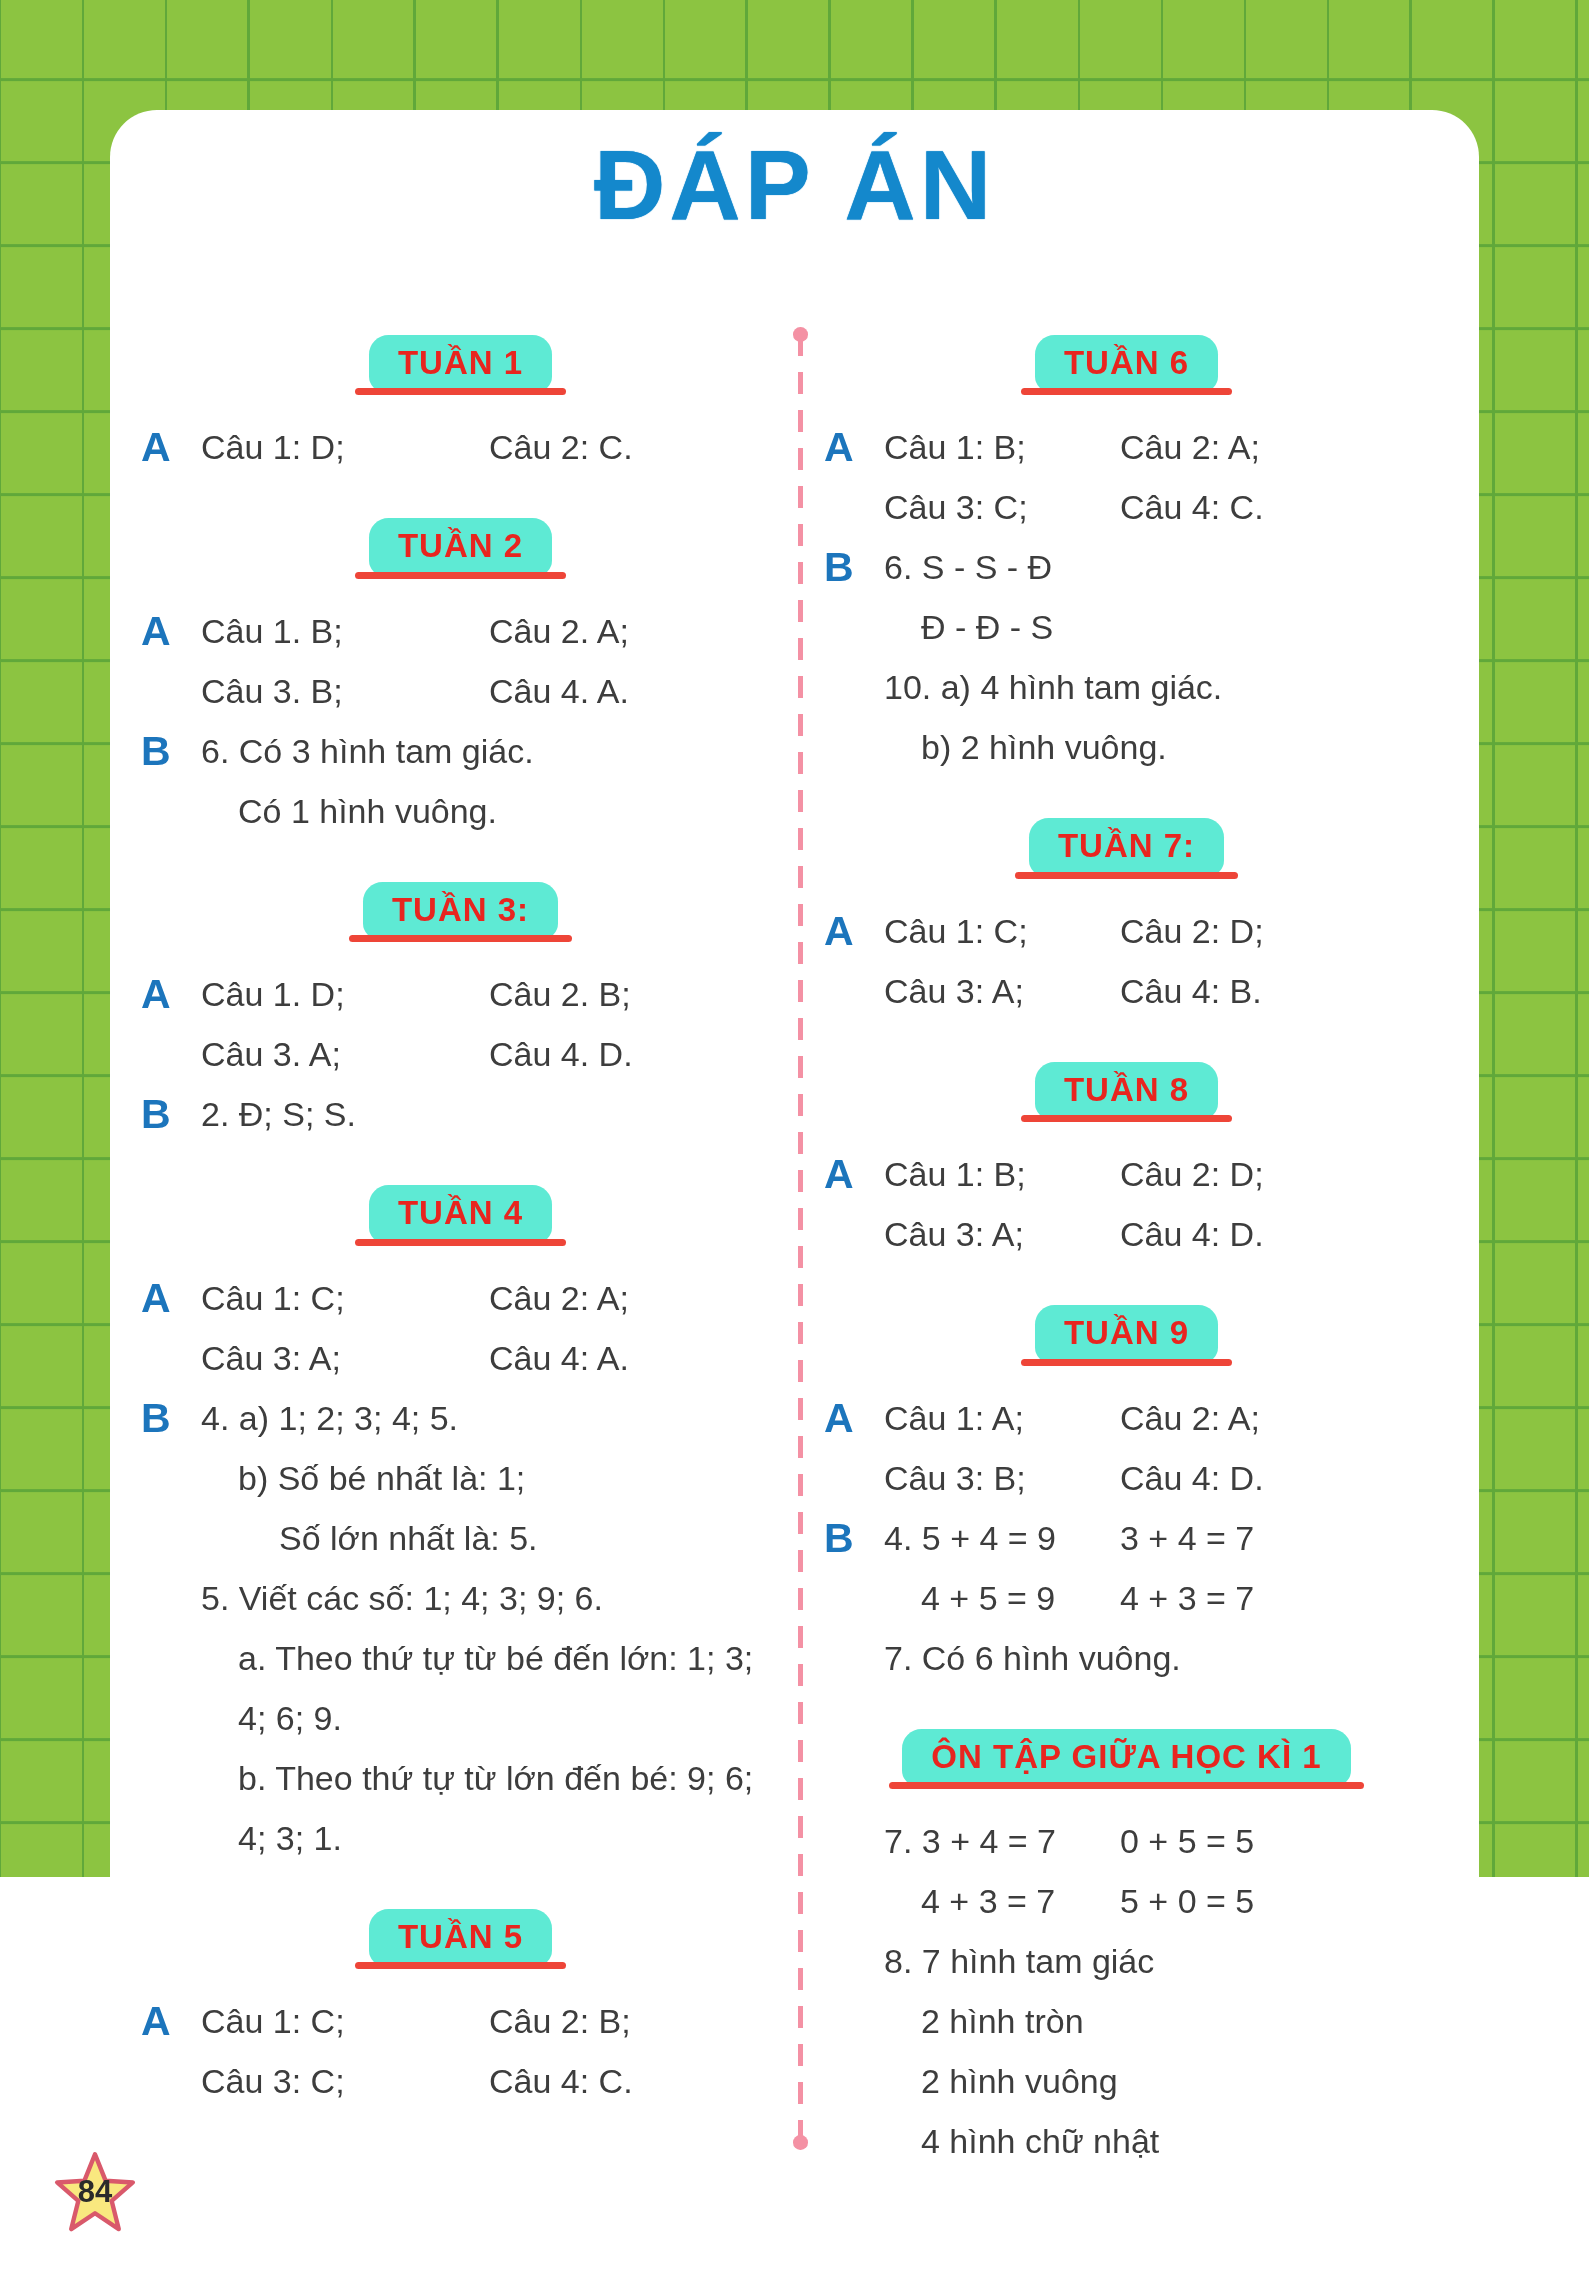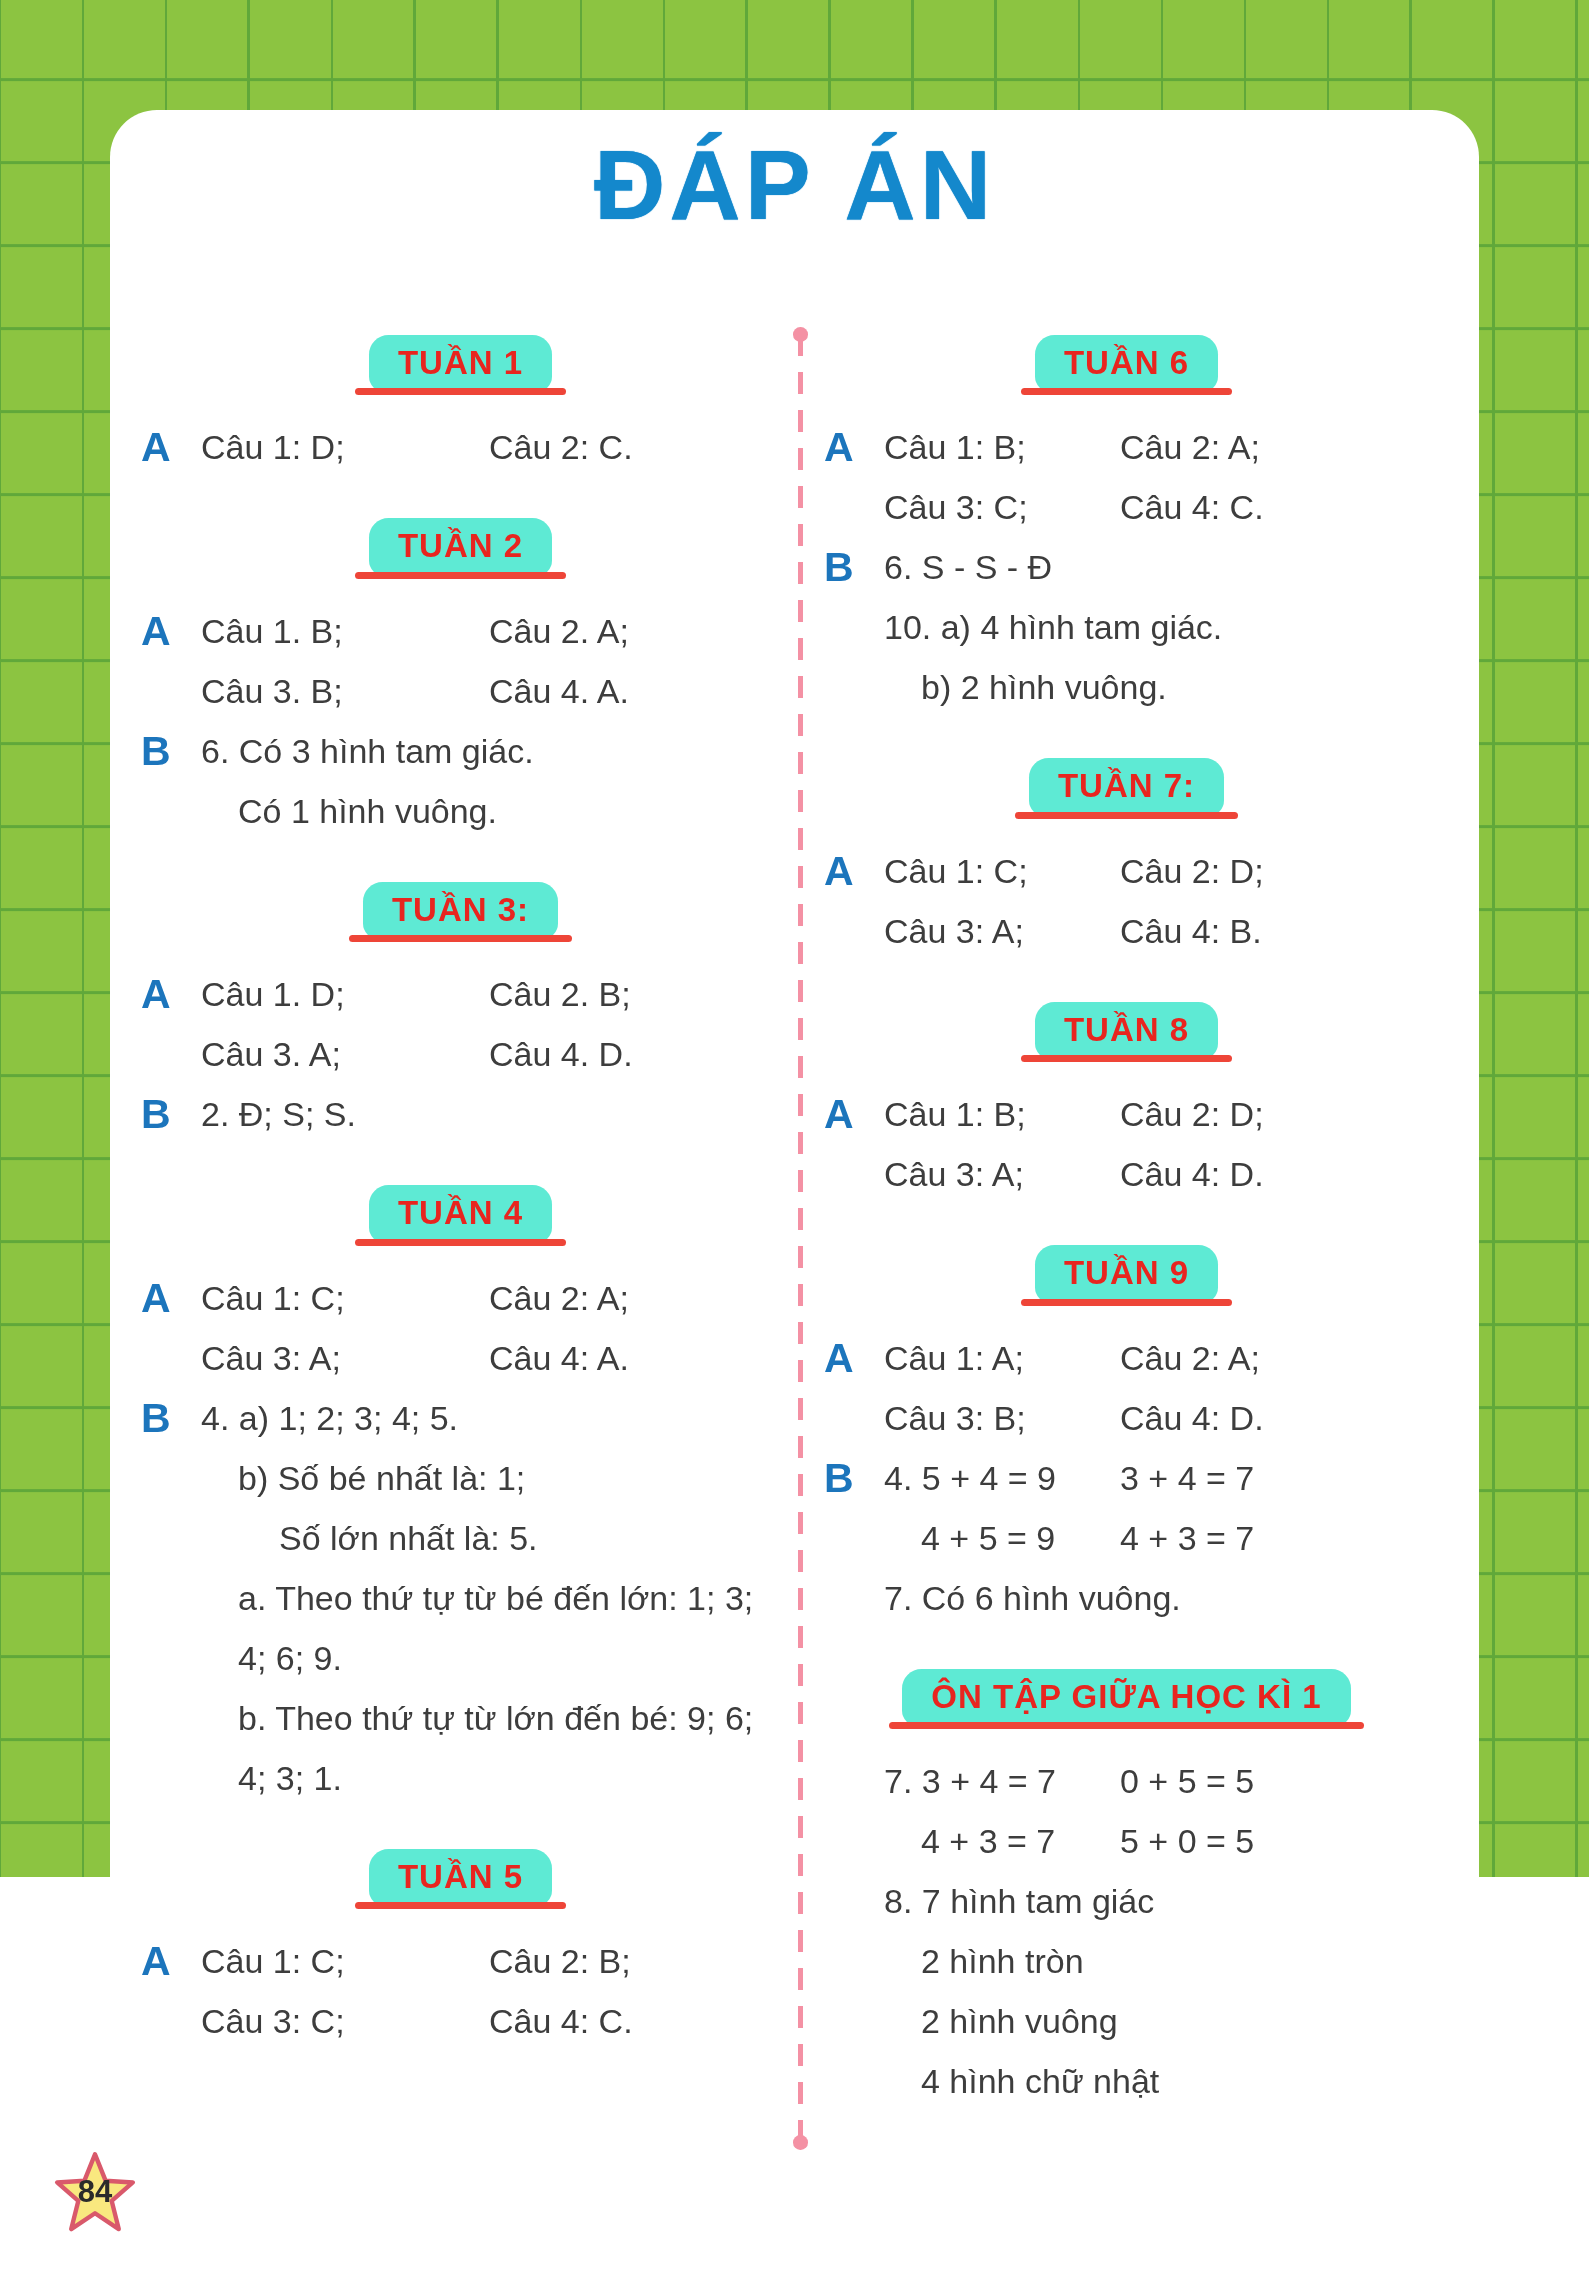"Đ - Đ - S" div.line { html: none -> <div>Đ - Đ - S</div> }
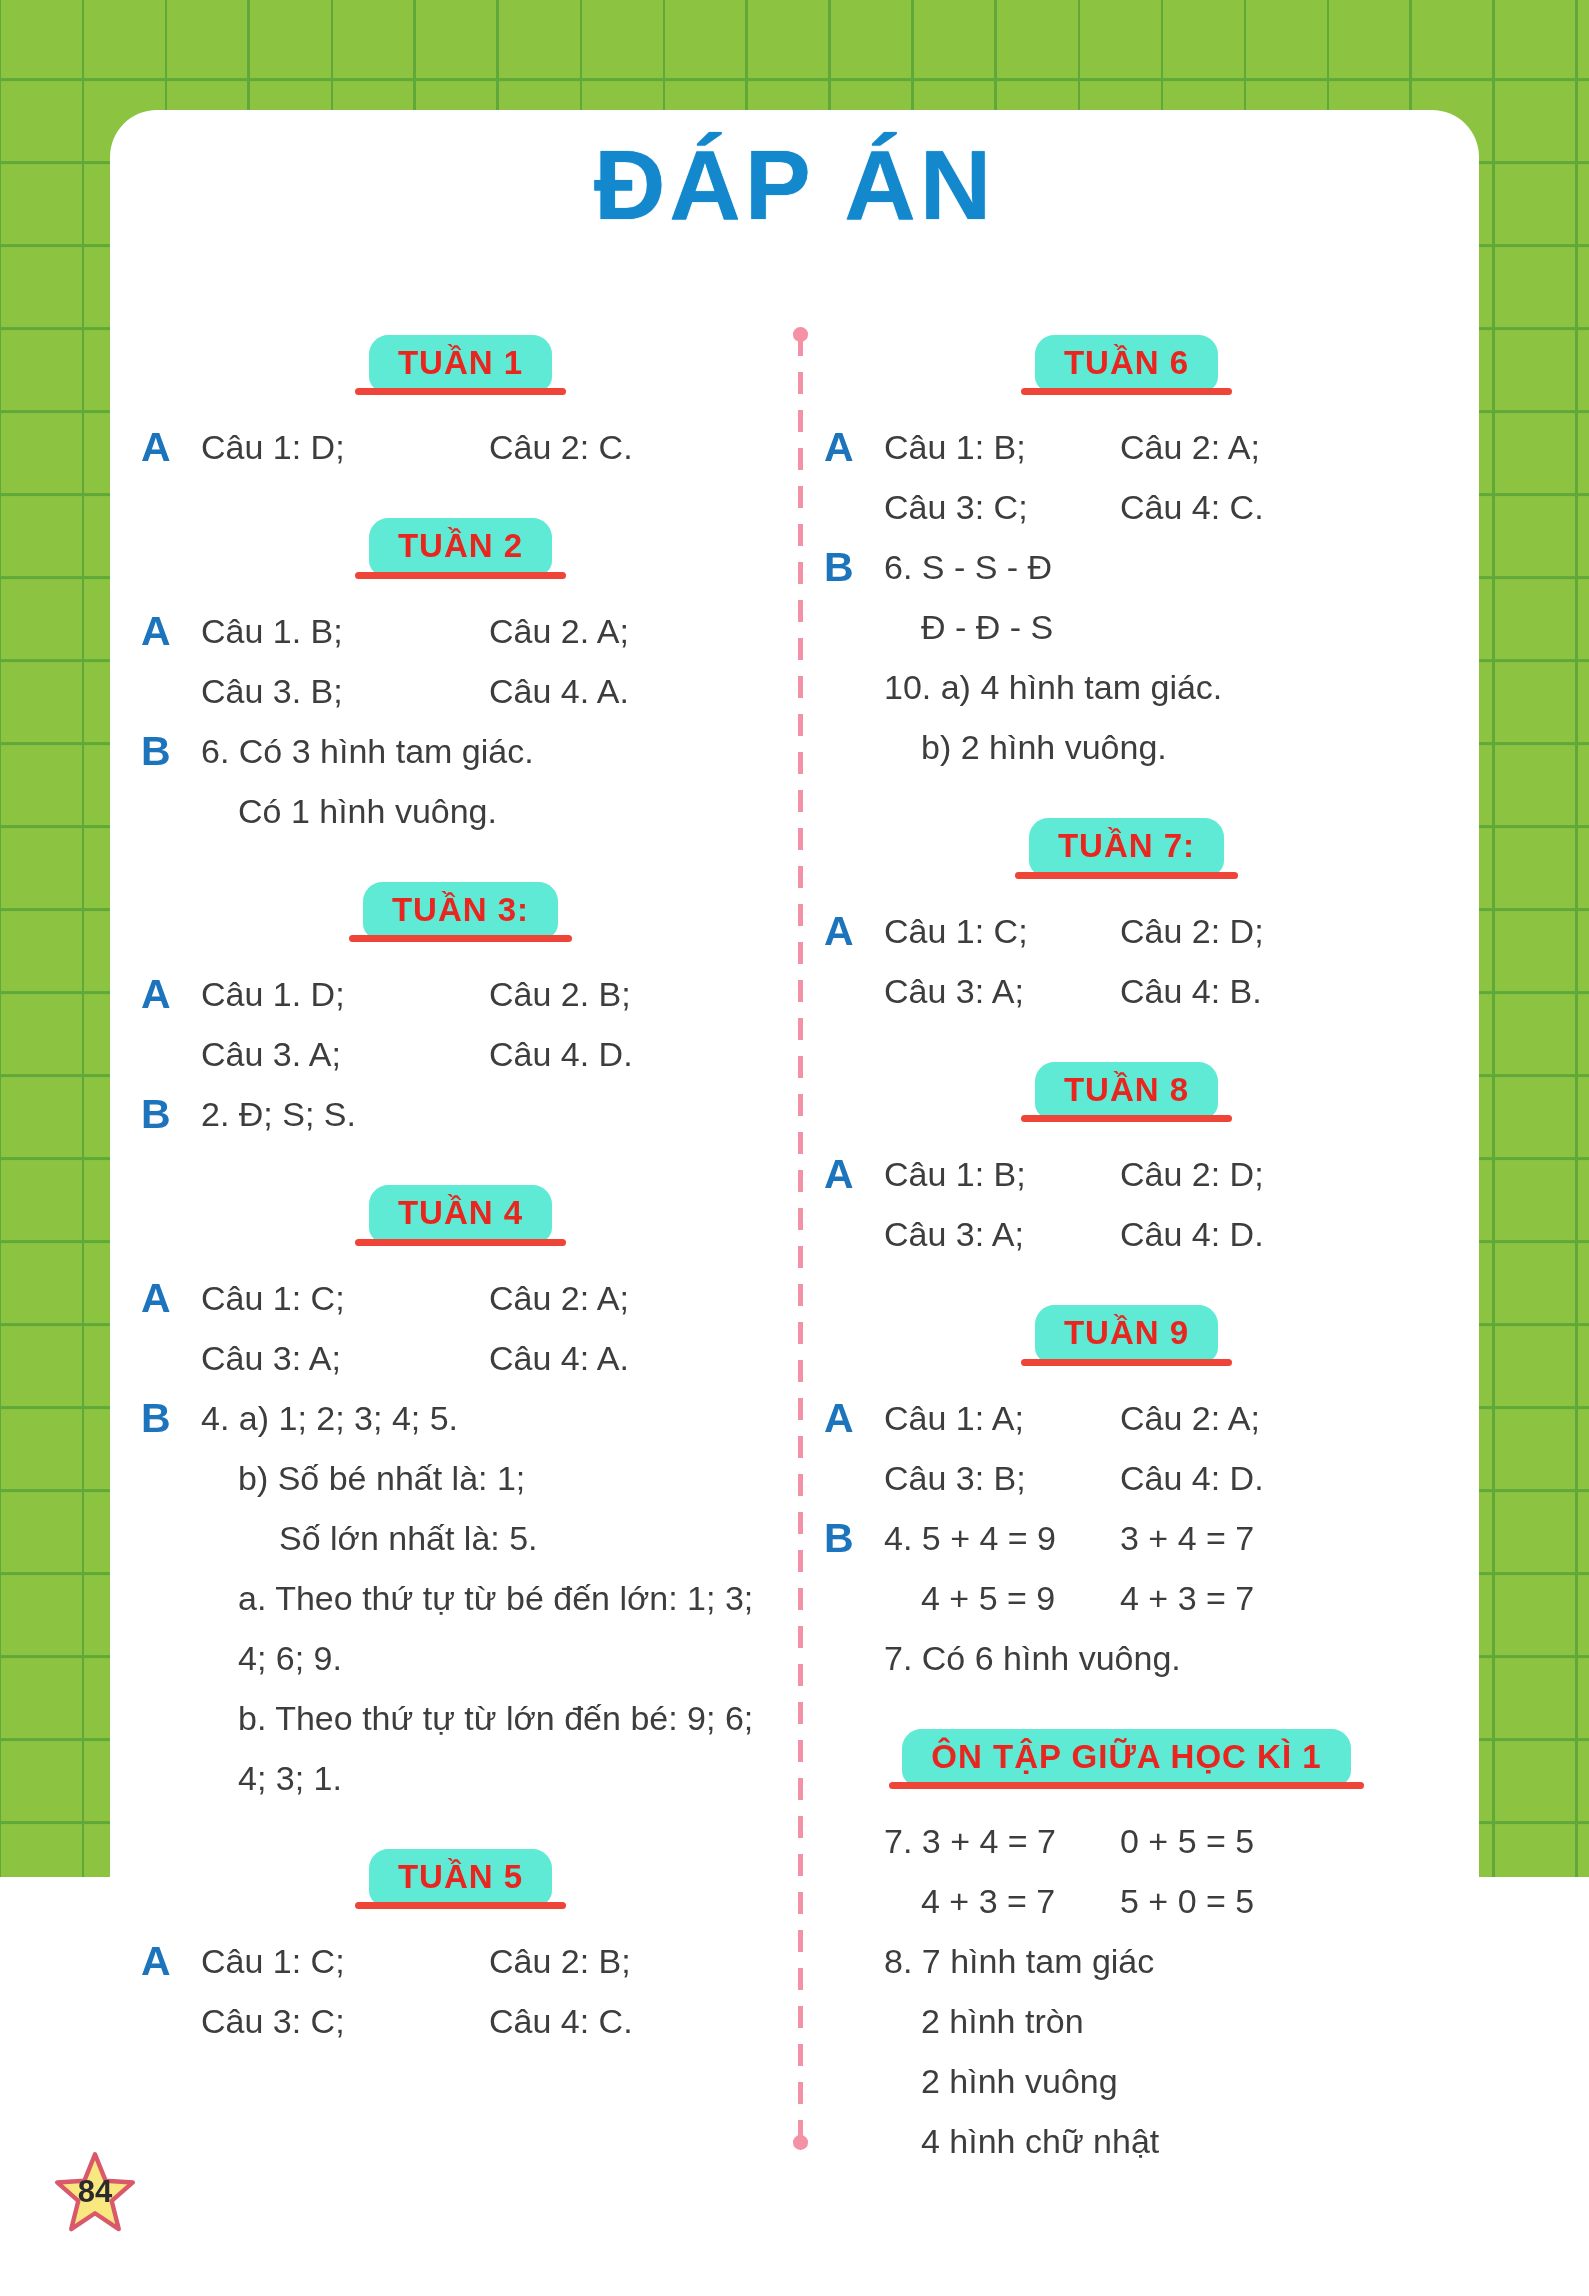"5. Viết các số: 1;" div.line { html: none -> <div>5. Viết các số: 1; 4; 3; 9; 6.</div> }
